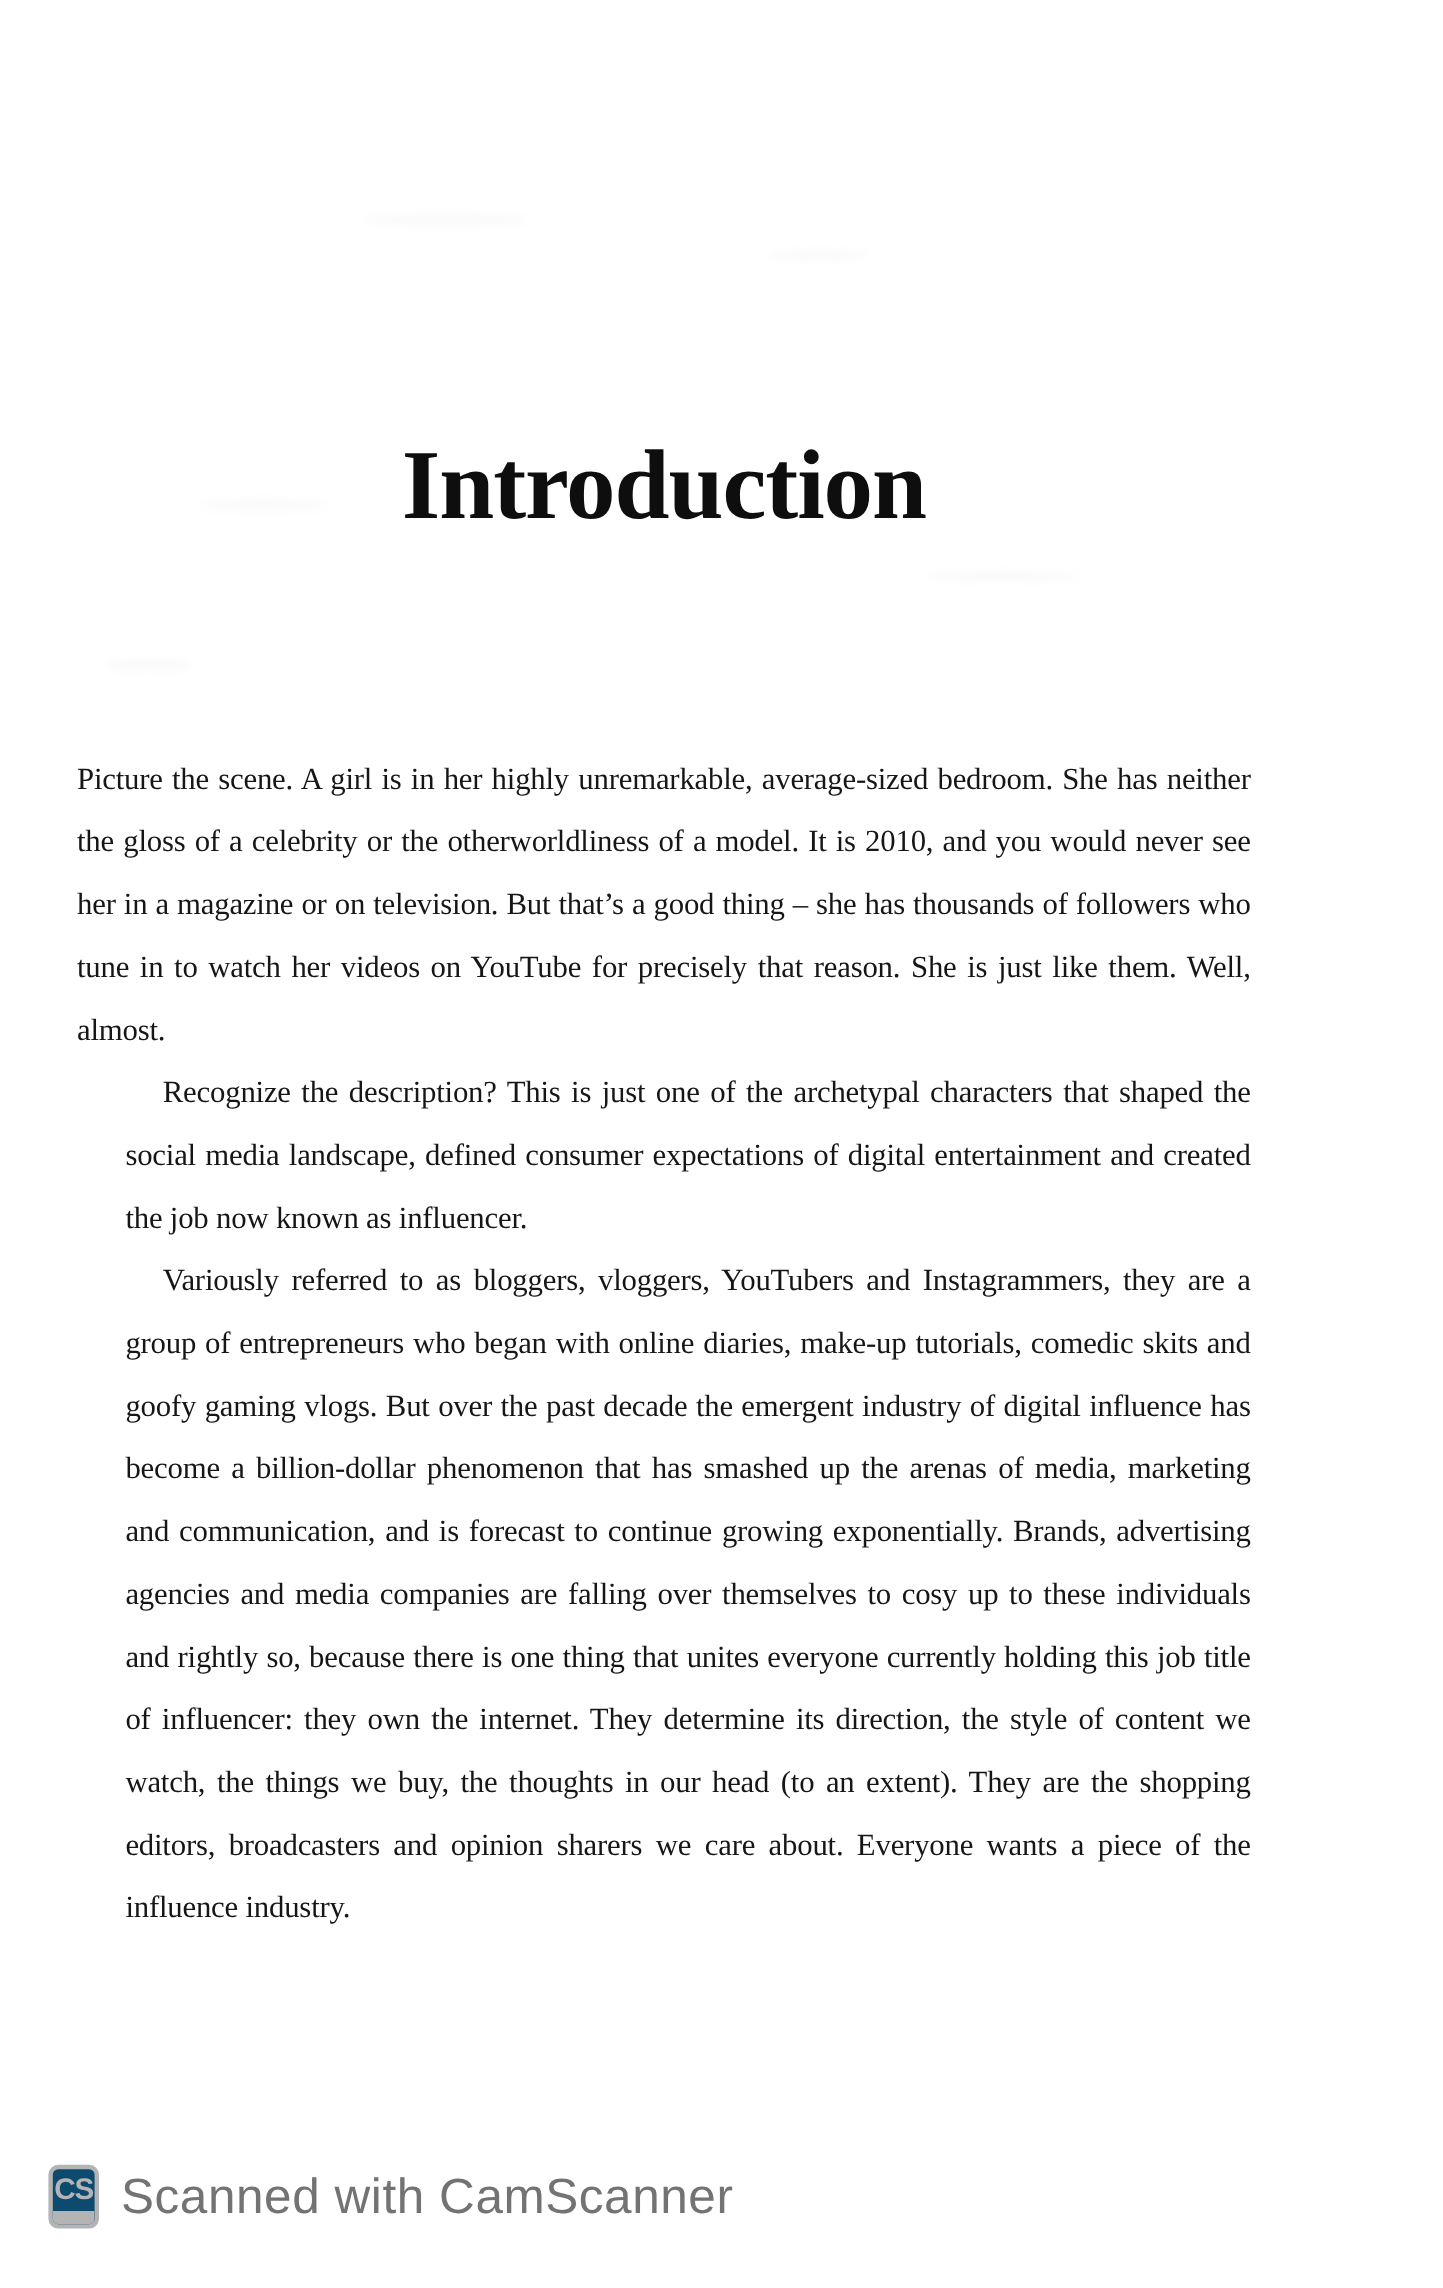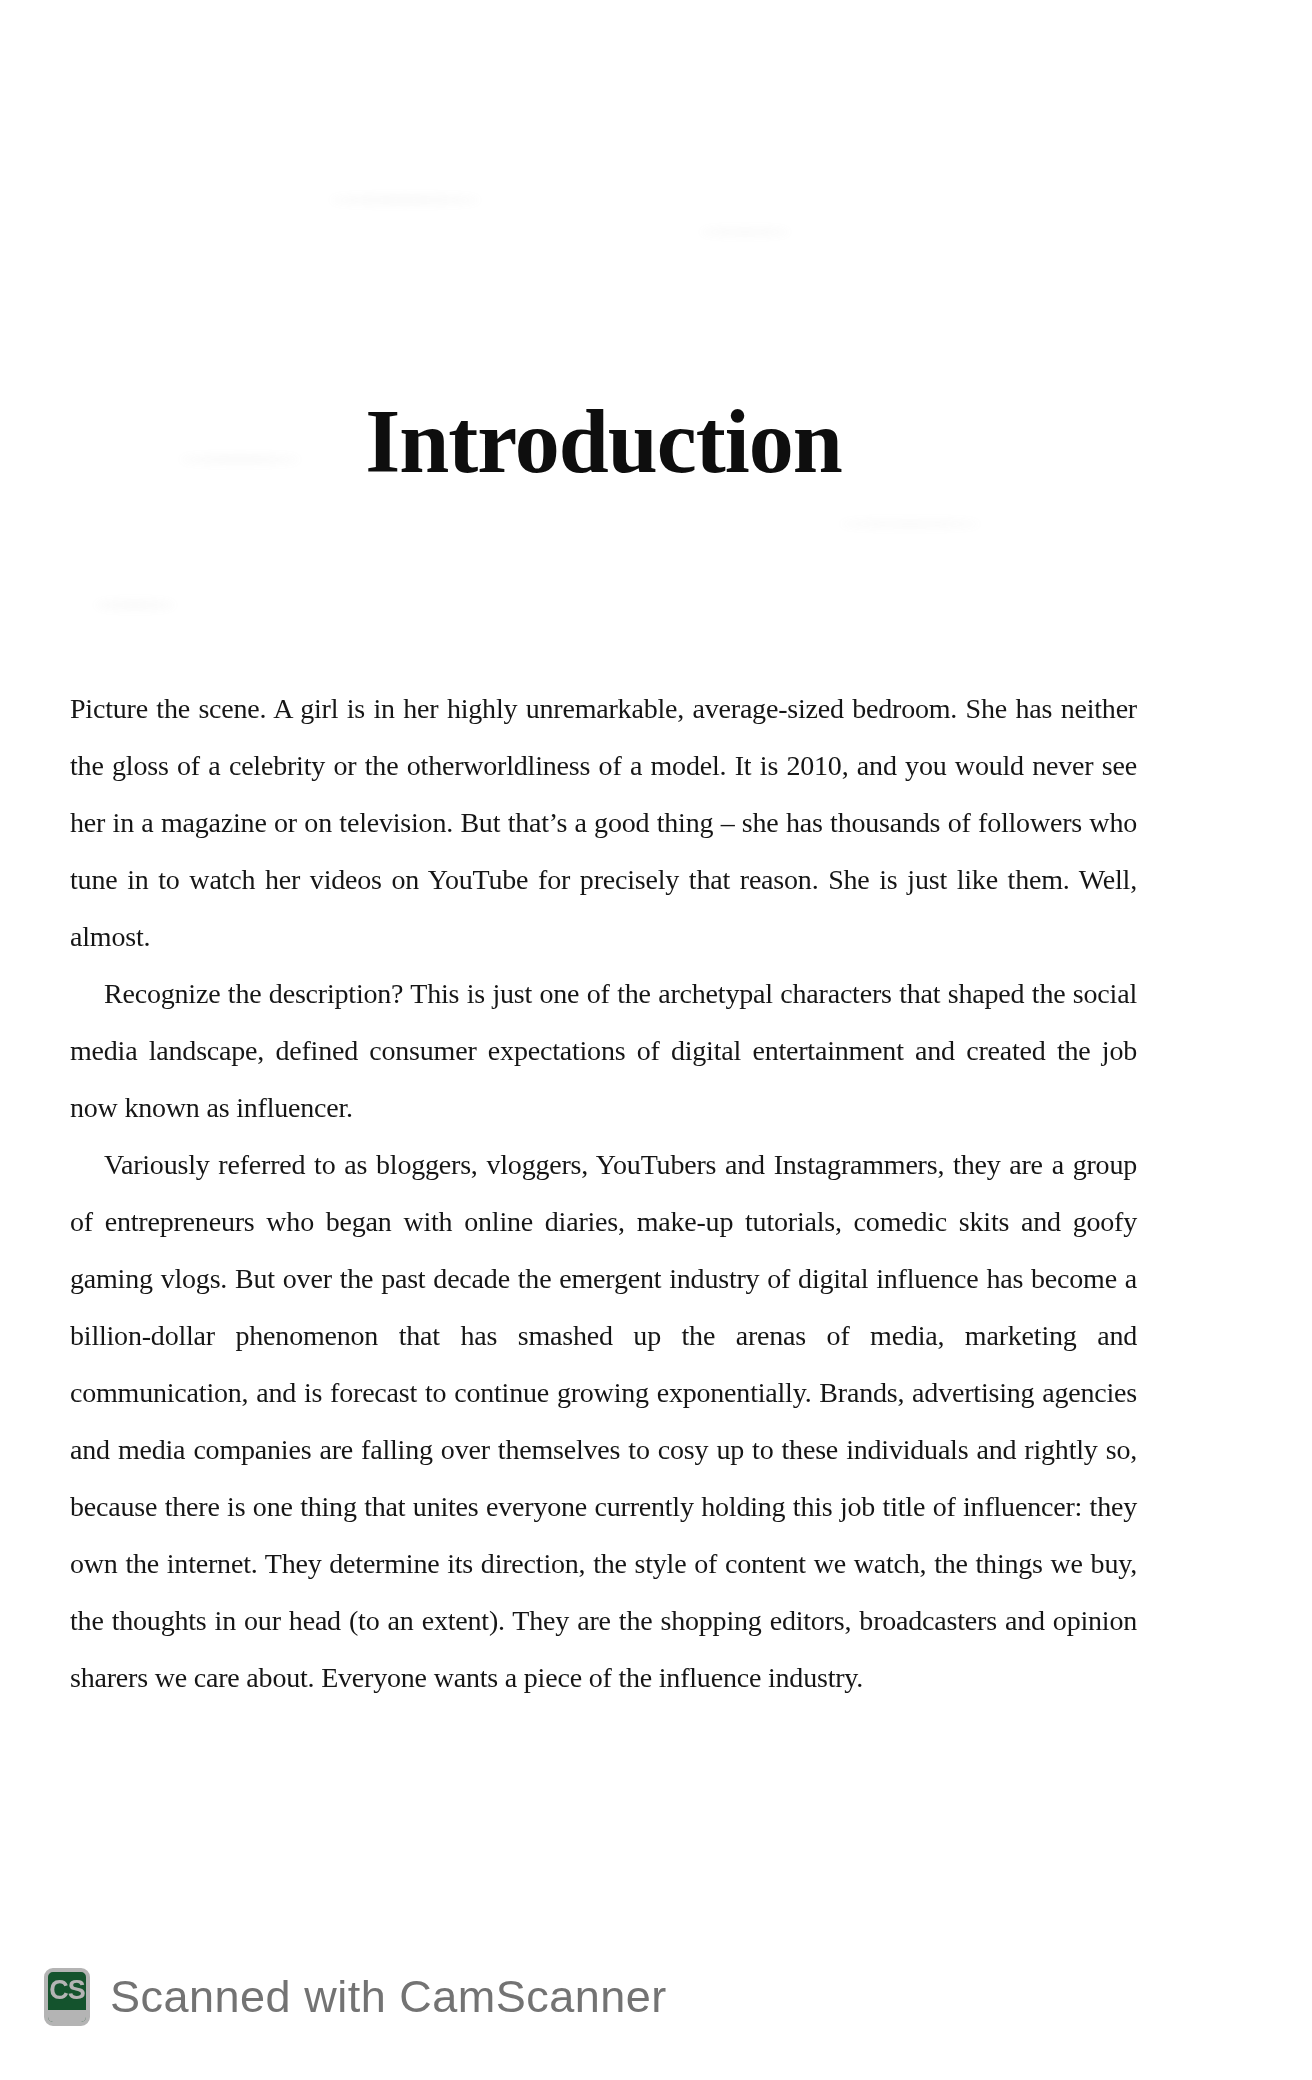"Recognize the description? This is" .body-text p.indent { margin-left: none -> 44px }
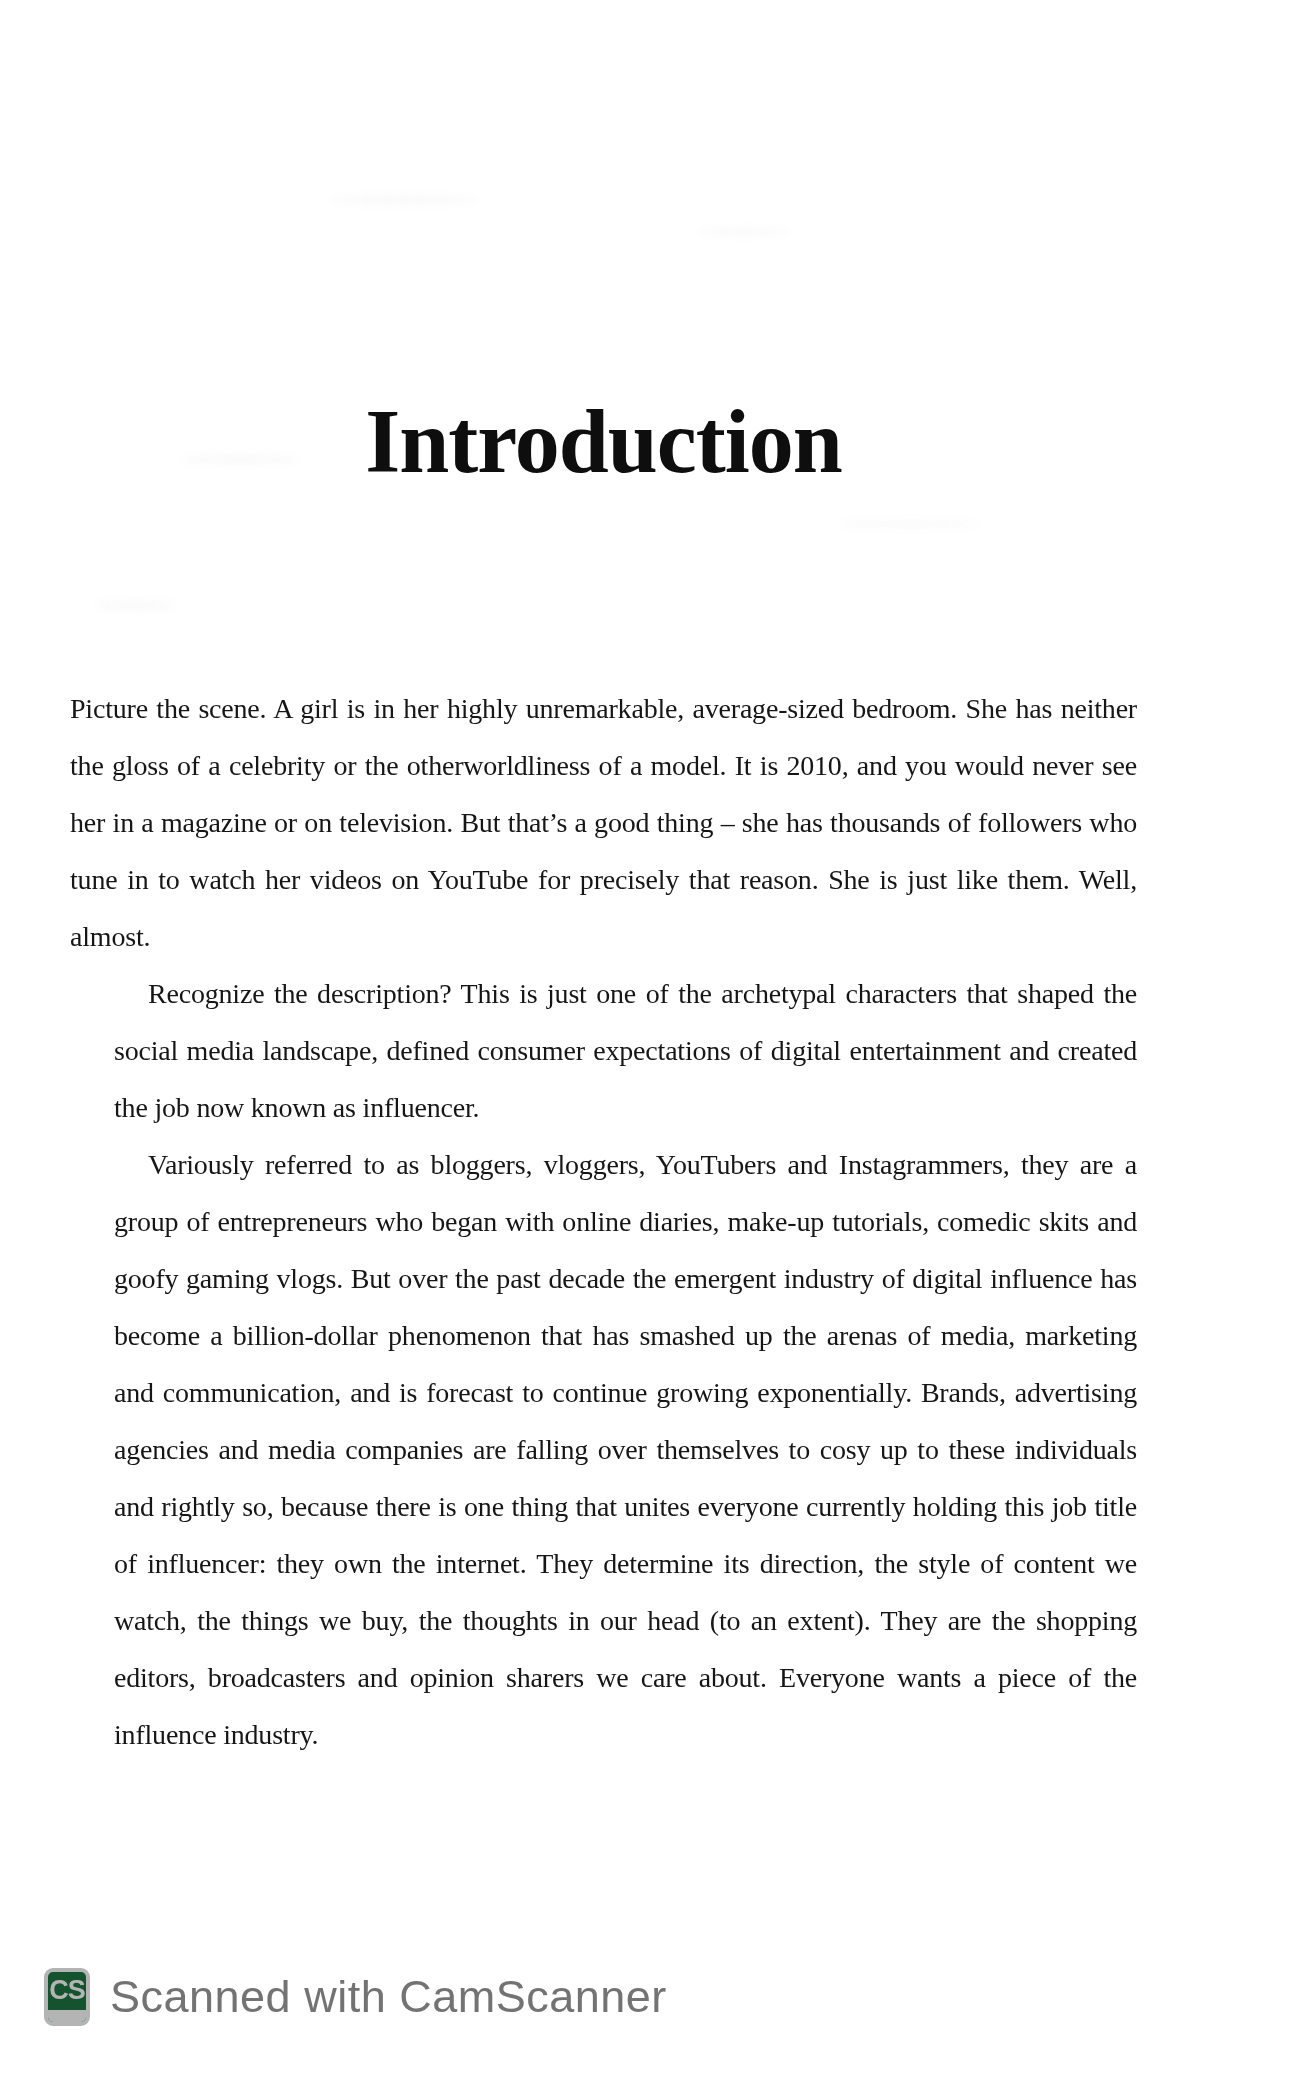"CS" .cs-logo { background: #14532d -> #0c4a6e }
